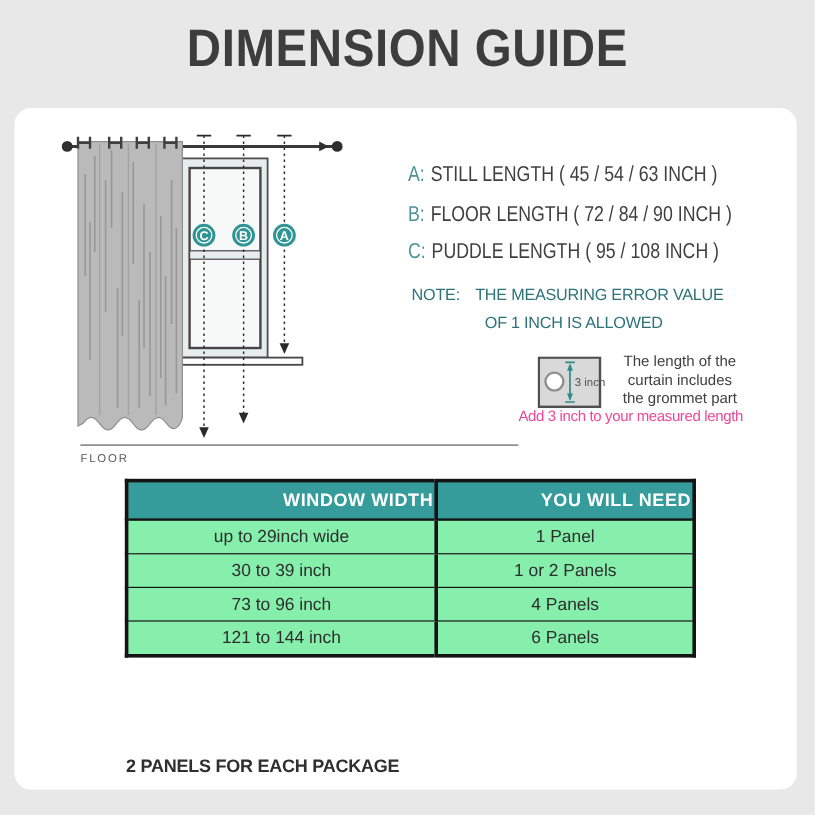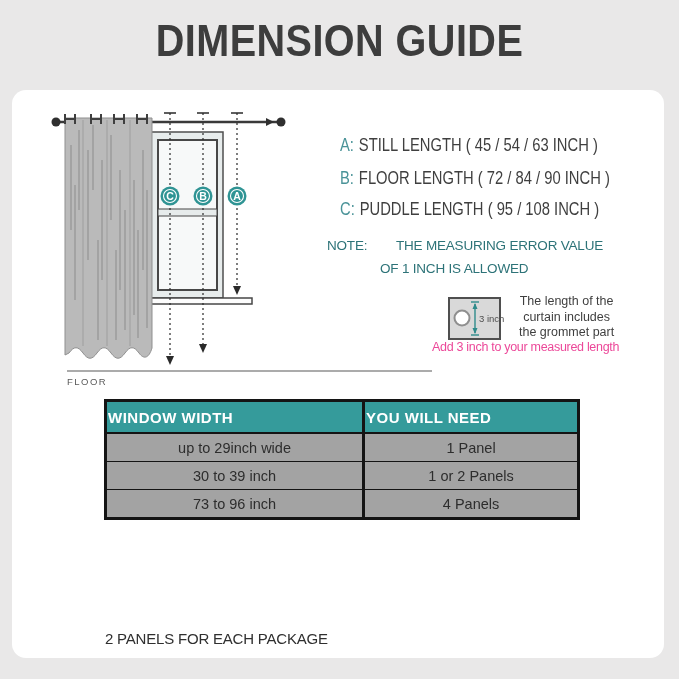"NOTE:" div.abs { left: 315px -> 331px }
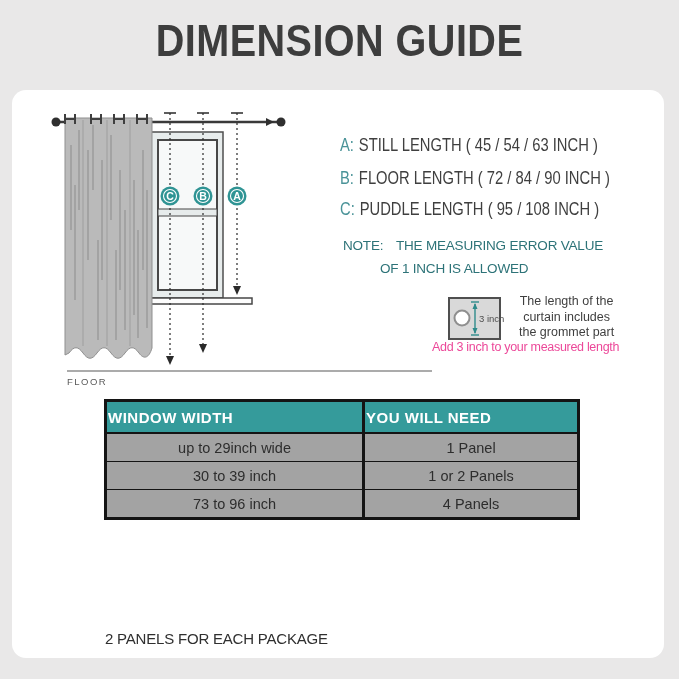"OF 1 INCH IS ALLOWED" div.abs { left: 368px -> 392px }
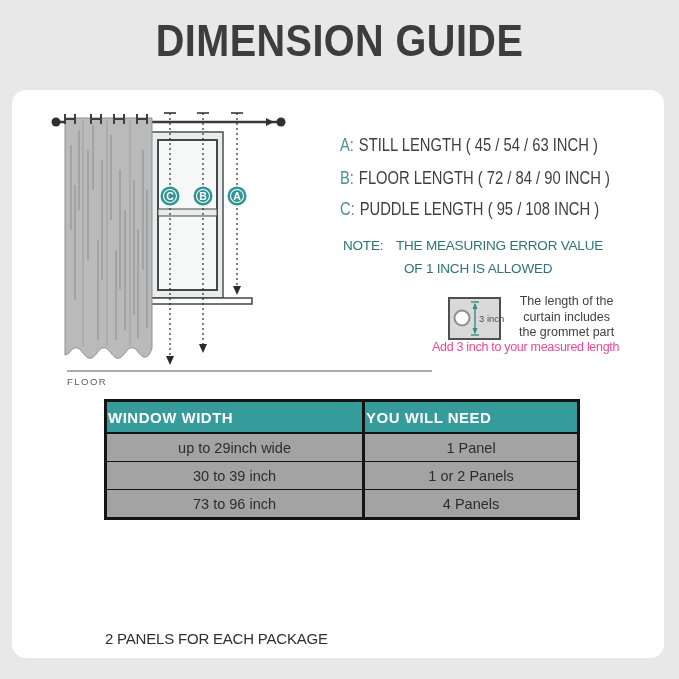"WINDOW WIDTH" table.panels th { text-align: left -> right }
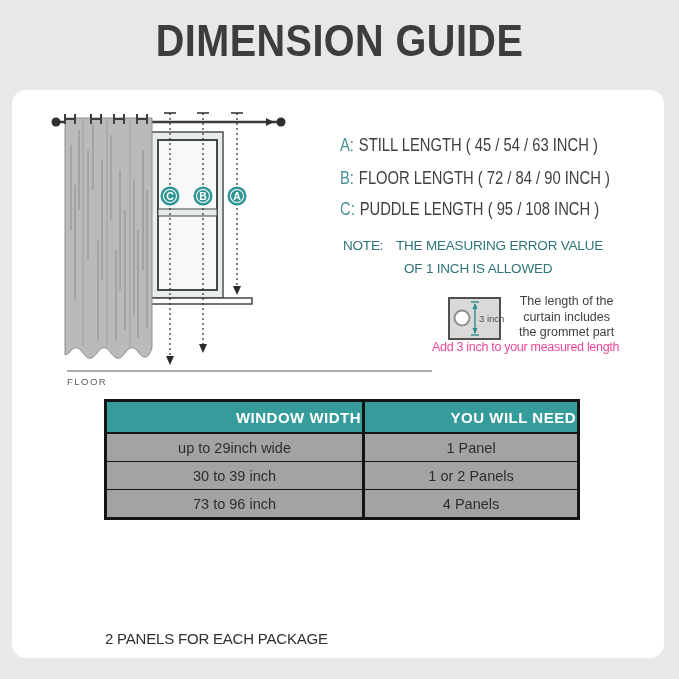"up to 29inch wide" table.panels td { background: #a3a3a3 -> #86efac }
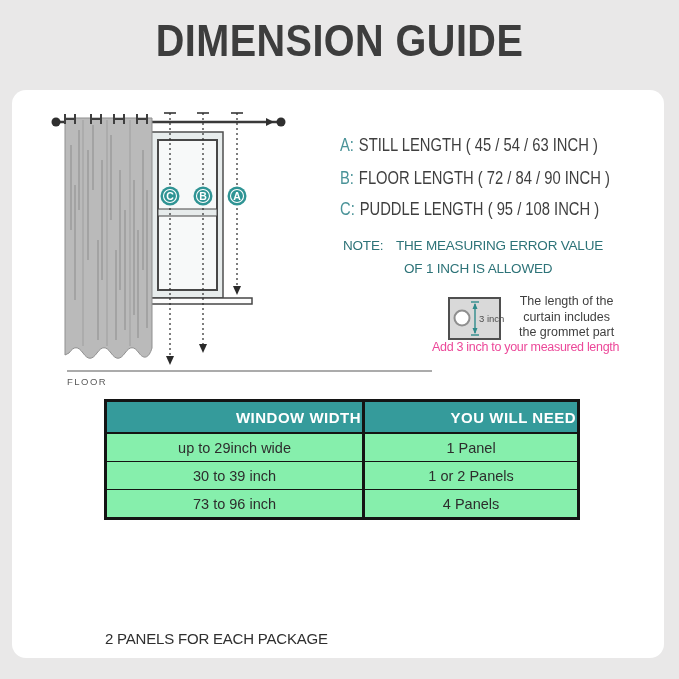"121 to 144 inch" tr { html: none -> <tr> <td>121 to 144 inch</td> <td>6 Panels</td> </tr> }
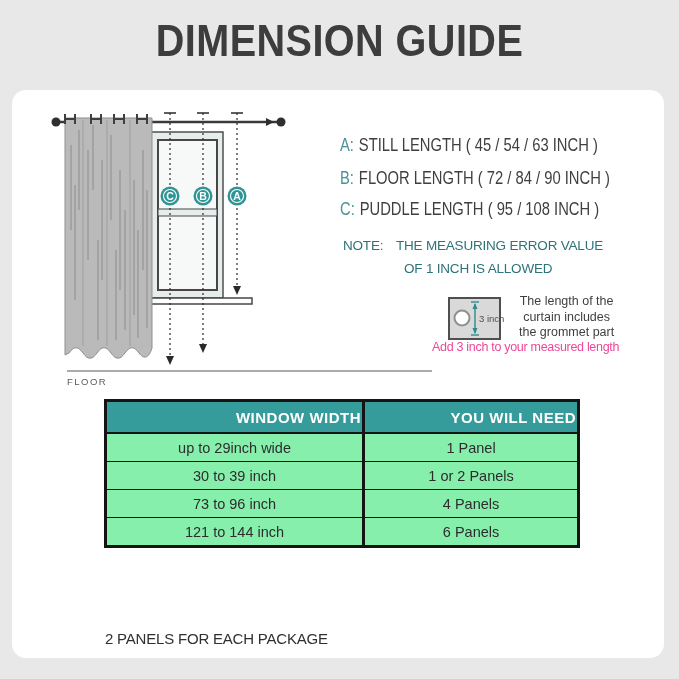"2 PANELS FOR EACH PACKAGE" .footer-note { font-weight: none -> bold }
